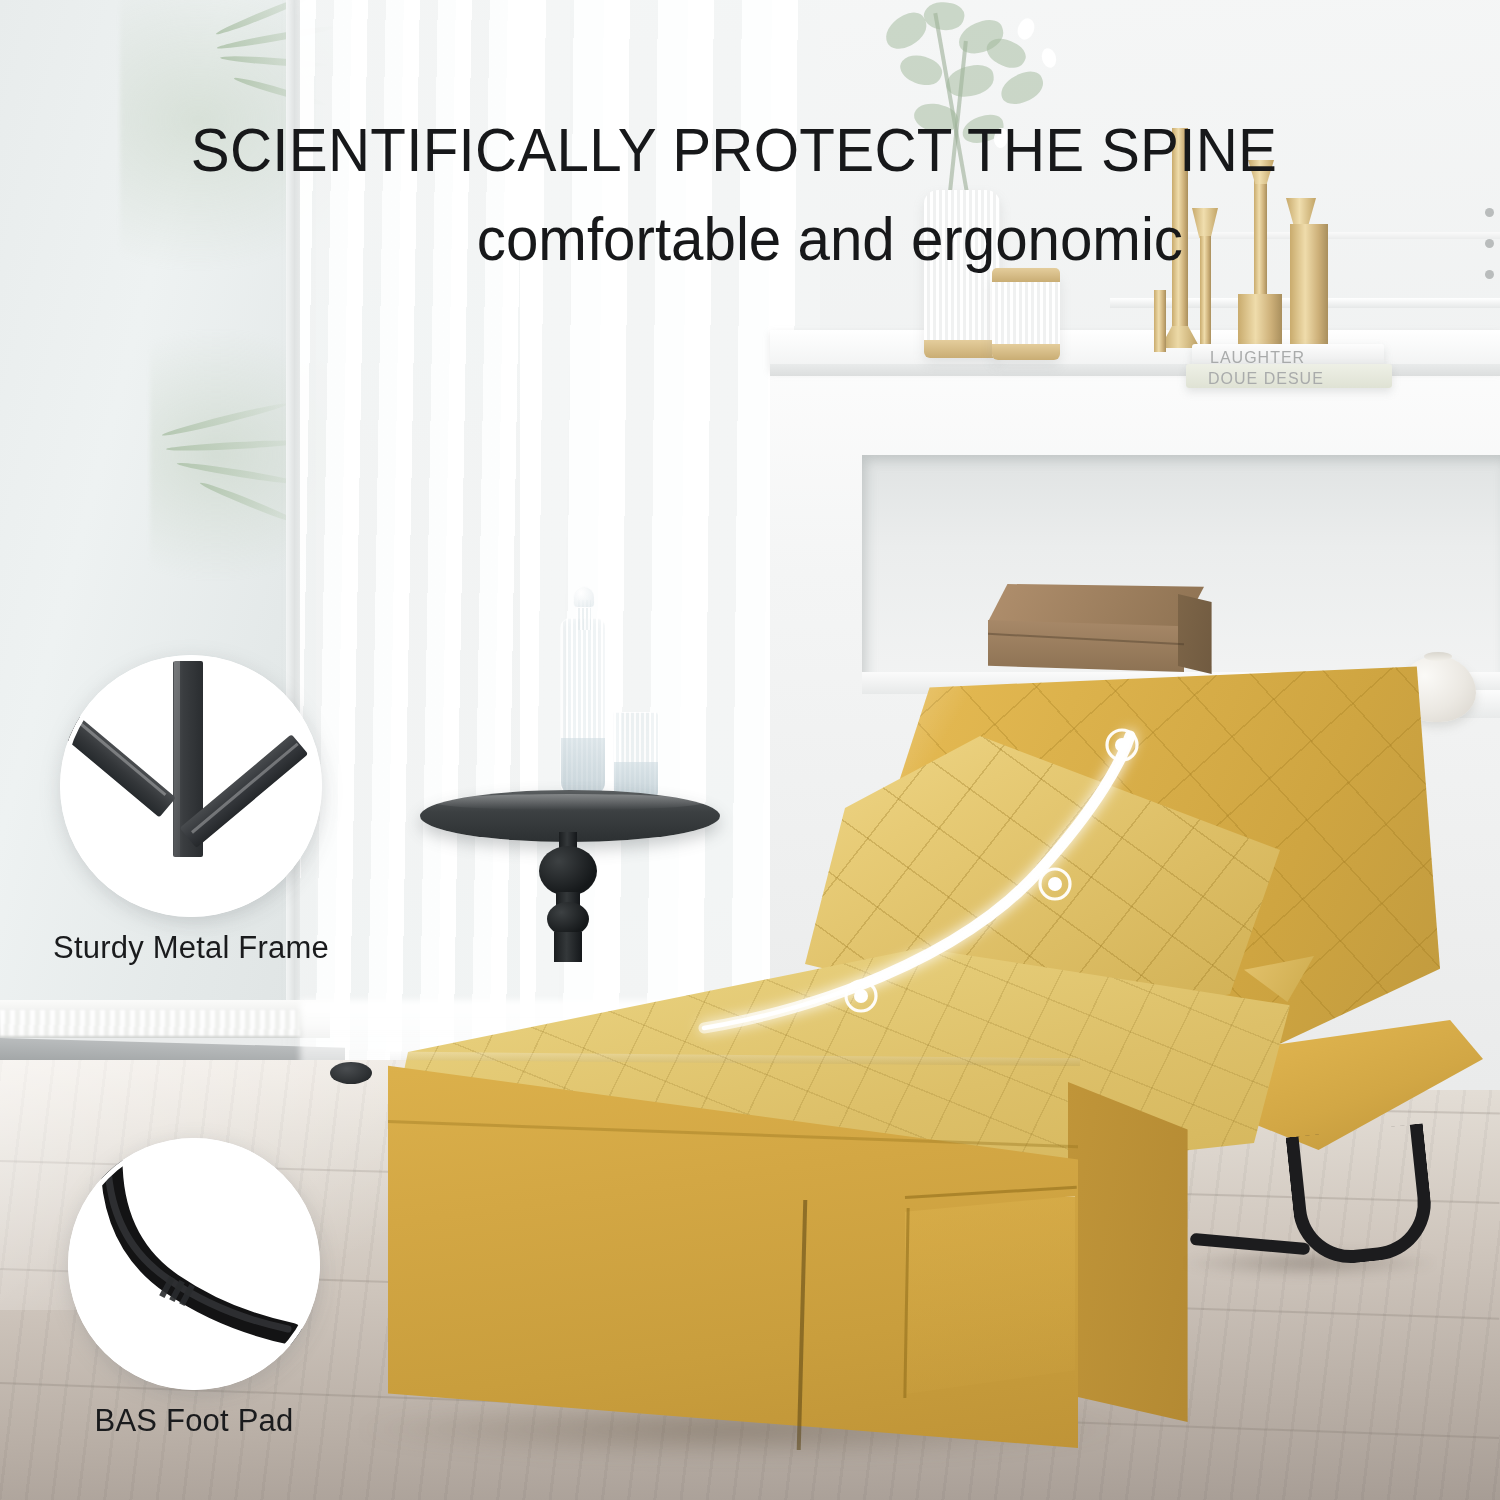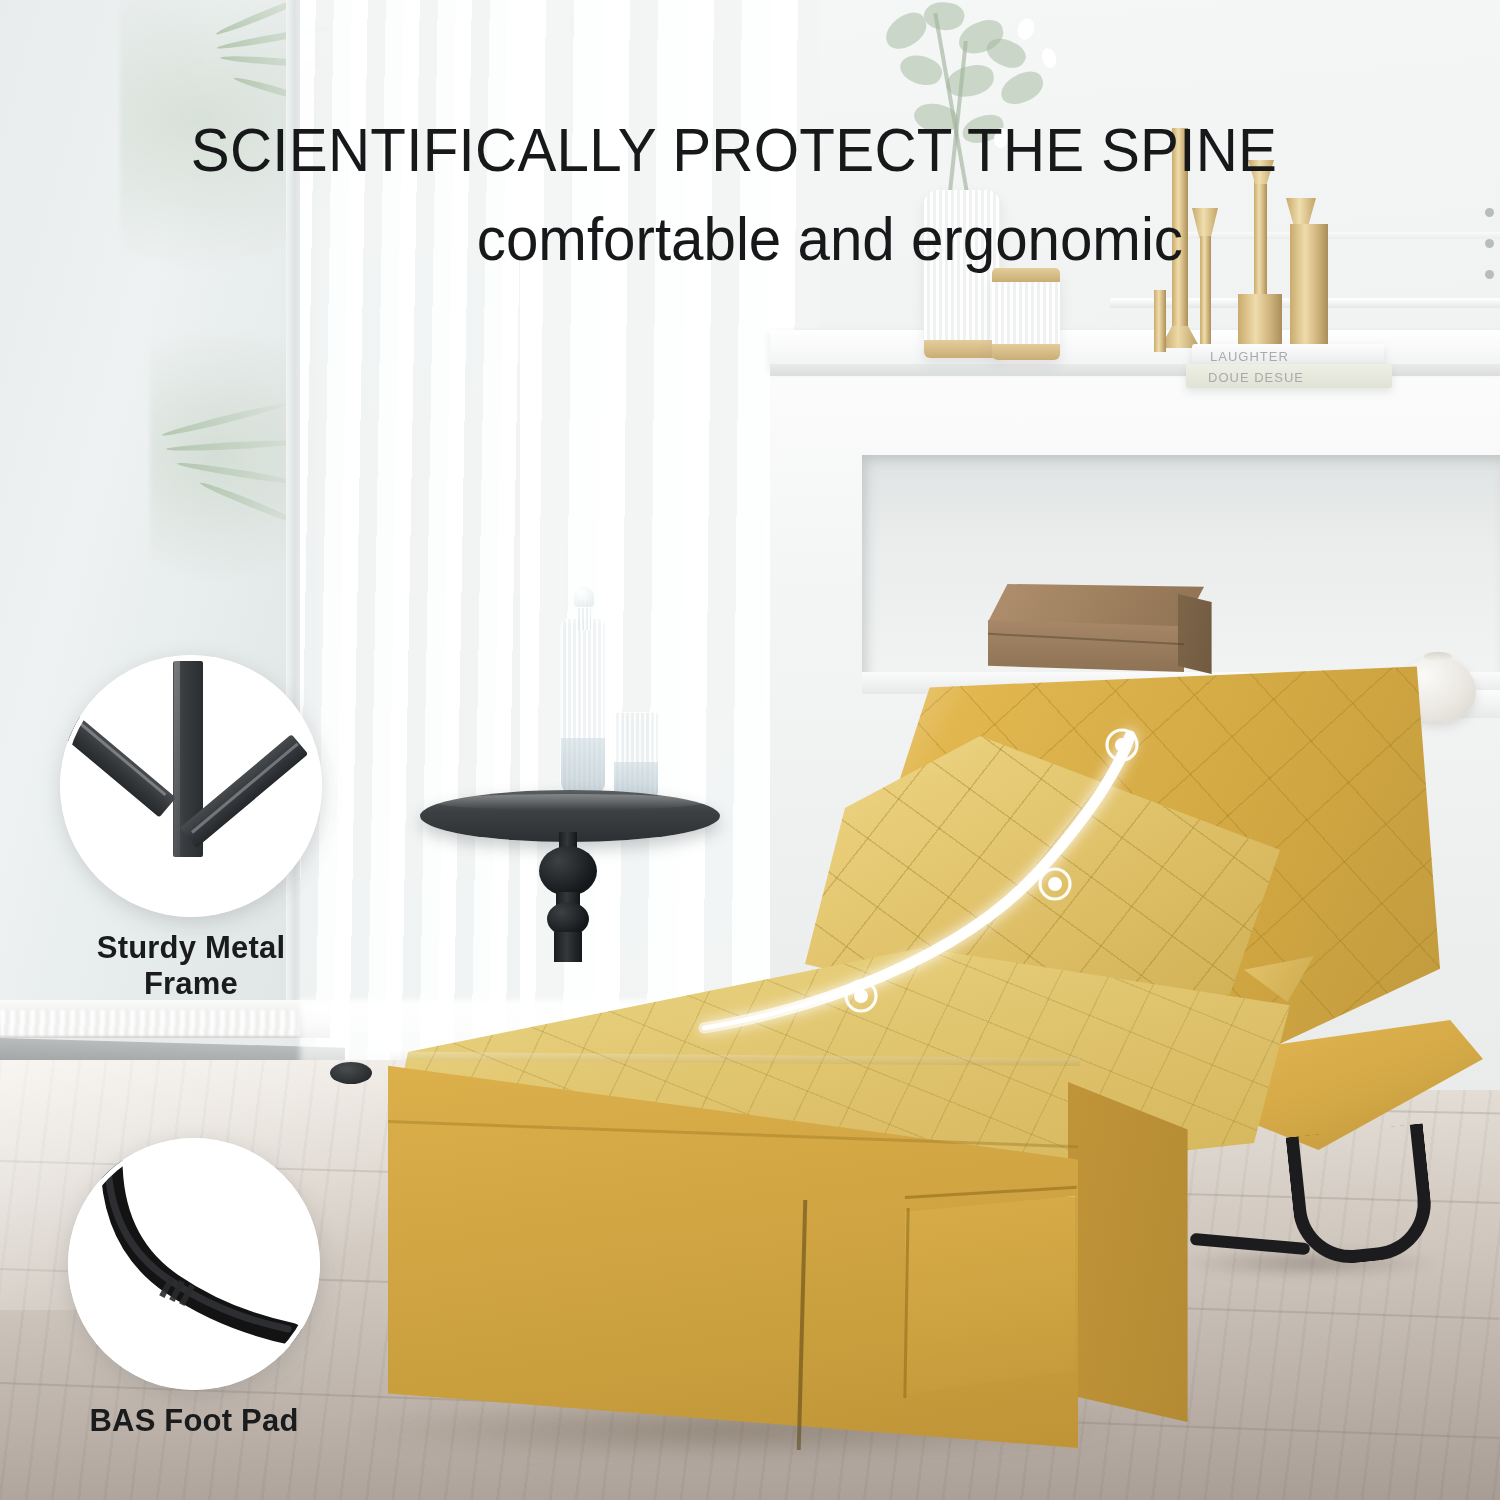"LAUGHTER" .book-label { font-size: 13px -> 16px }
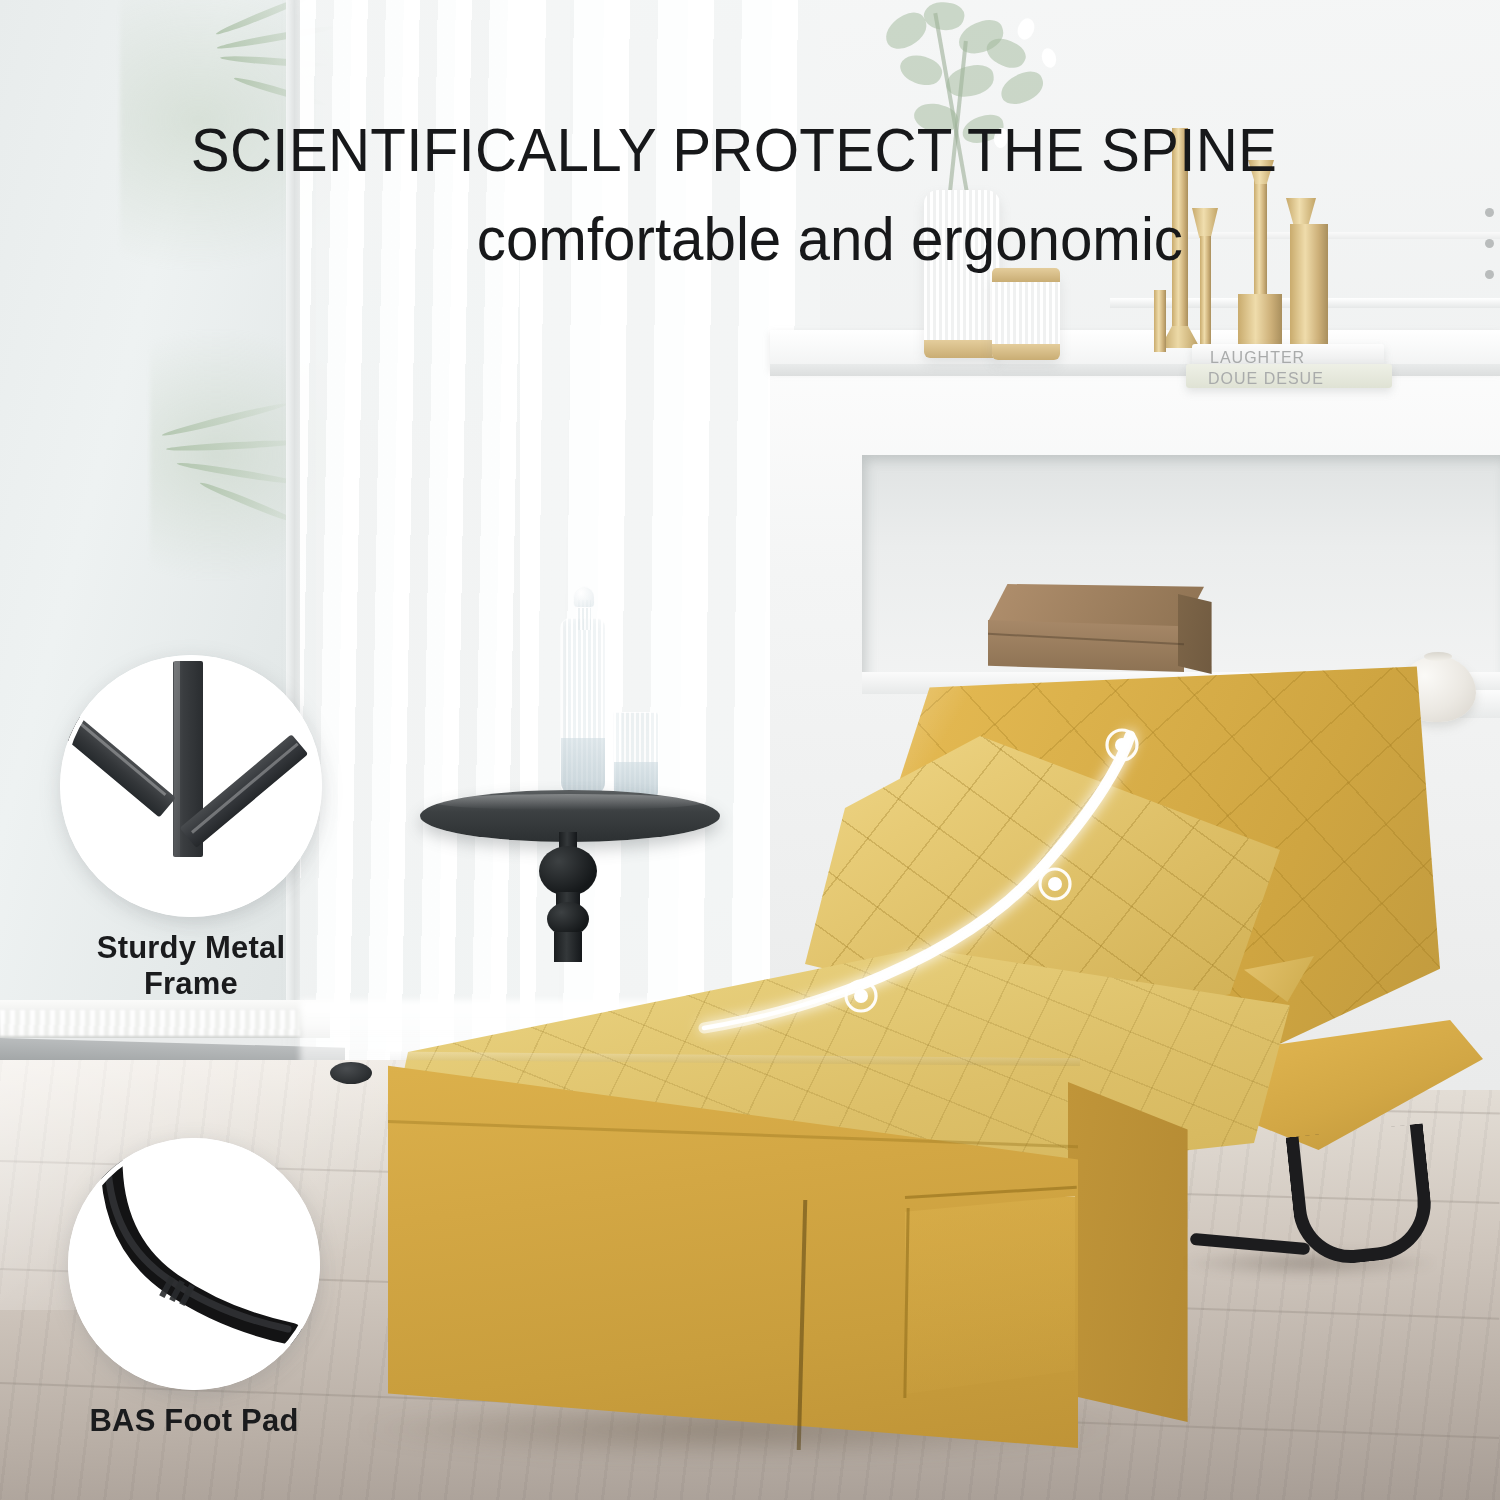"Sturdy Metal Frame" div.callout-label { font-weight: bold -> none }
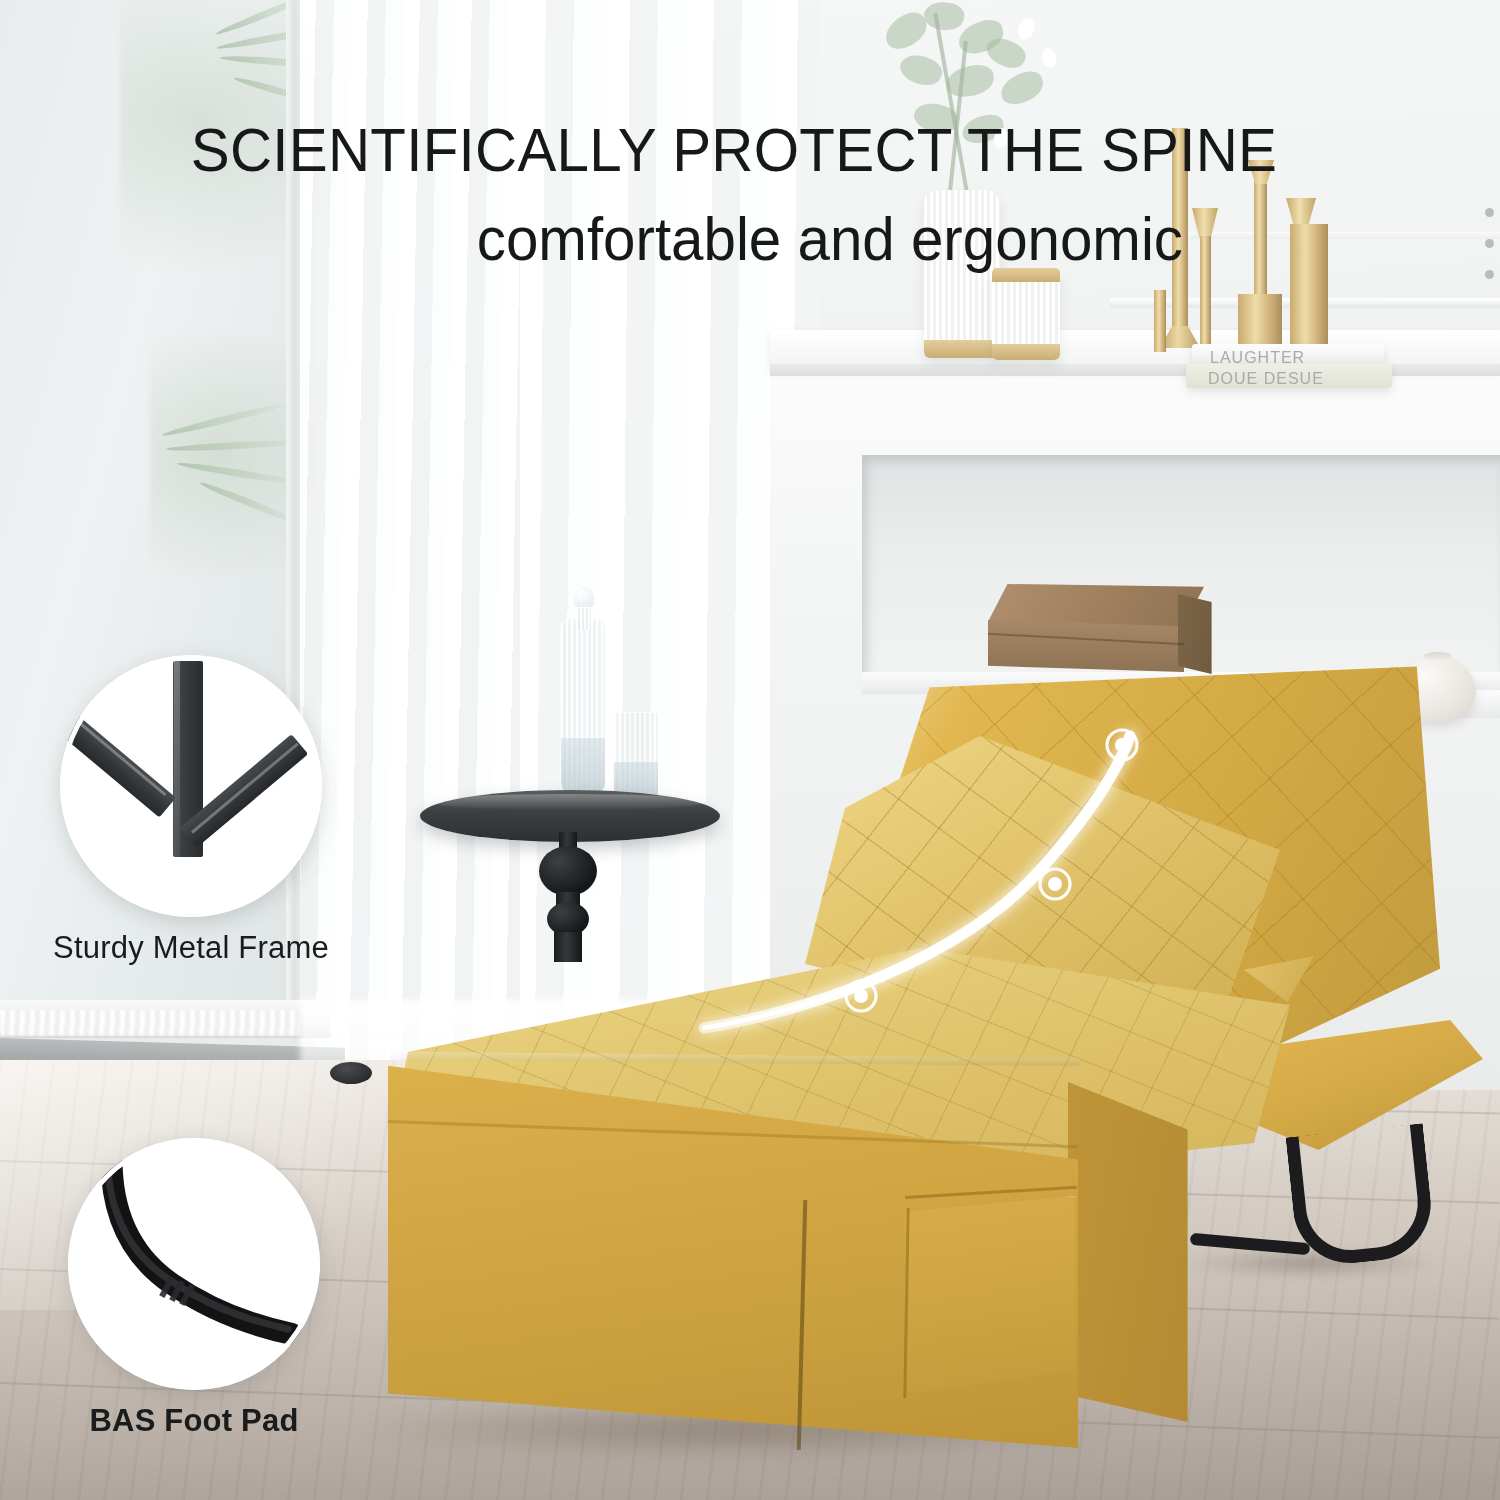"BAS Foot Pad" div.callout-label { font-weight: bold -> none }
